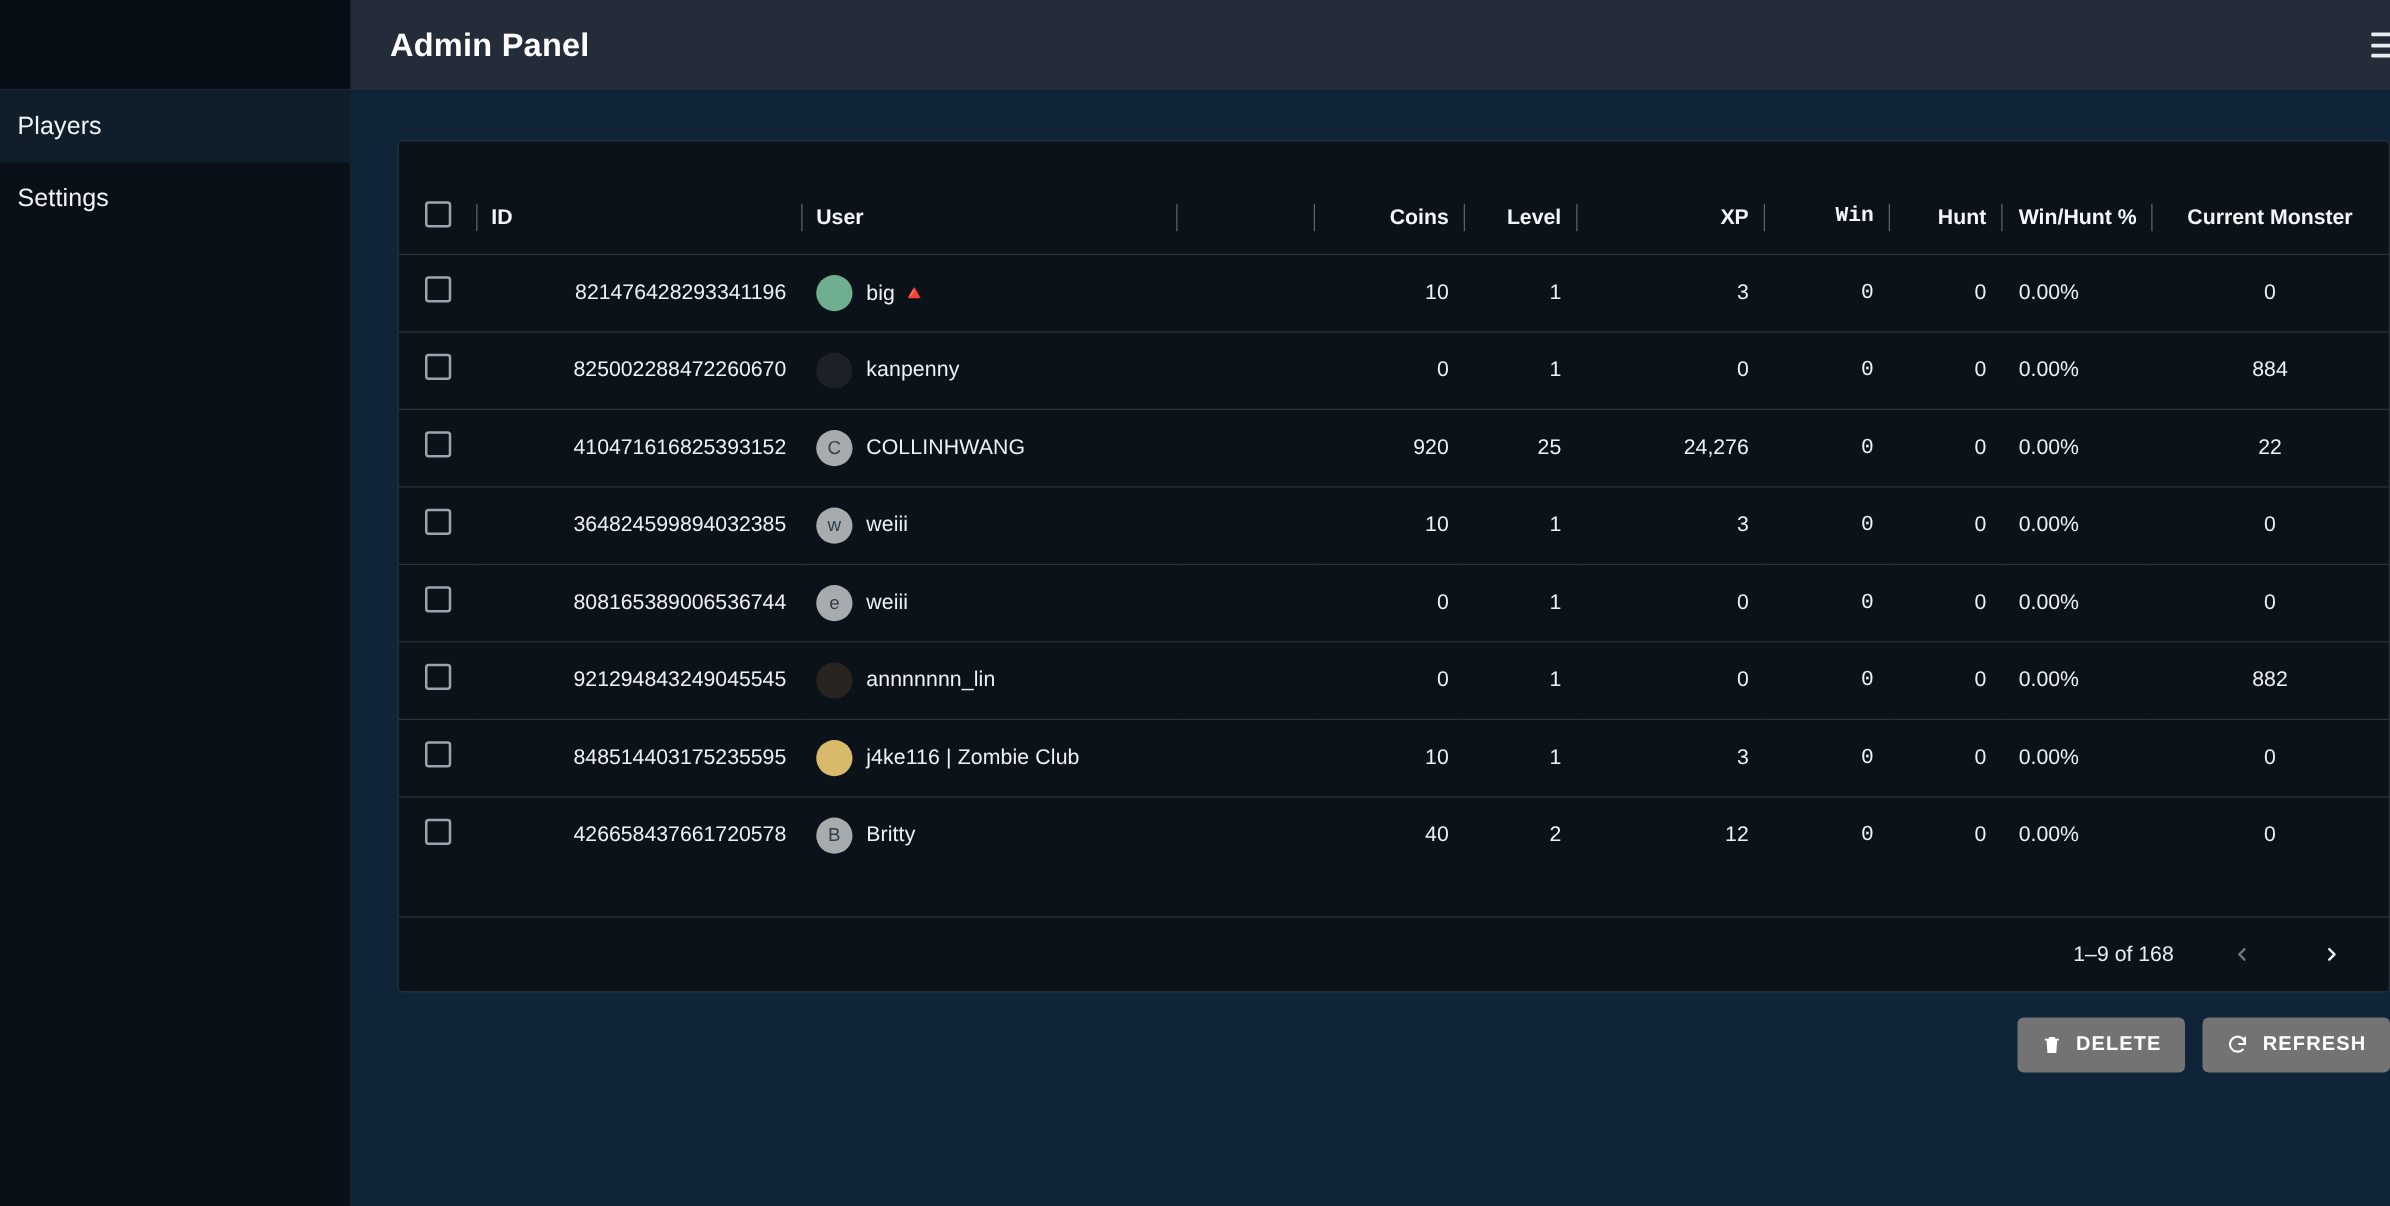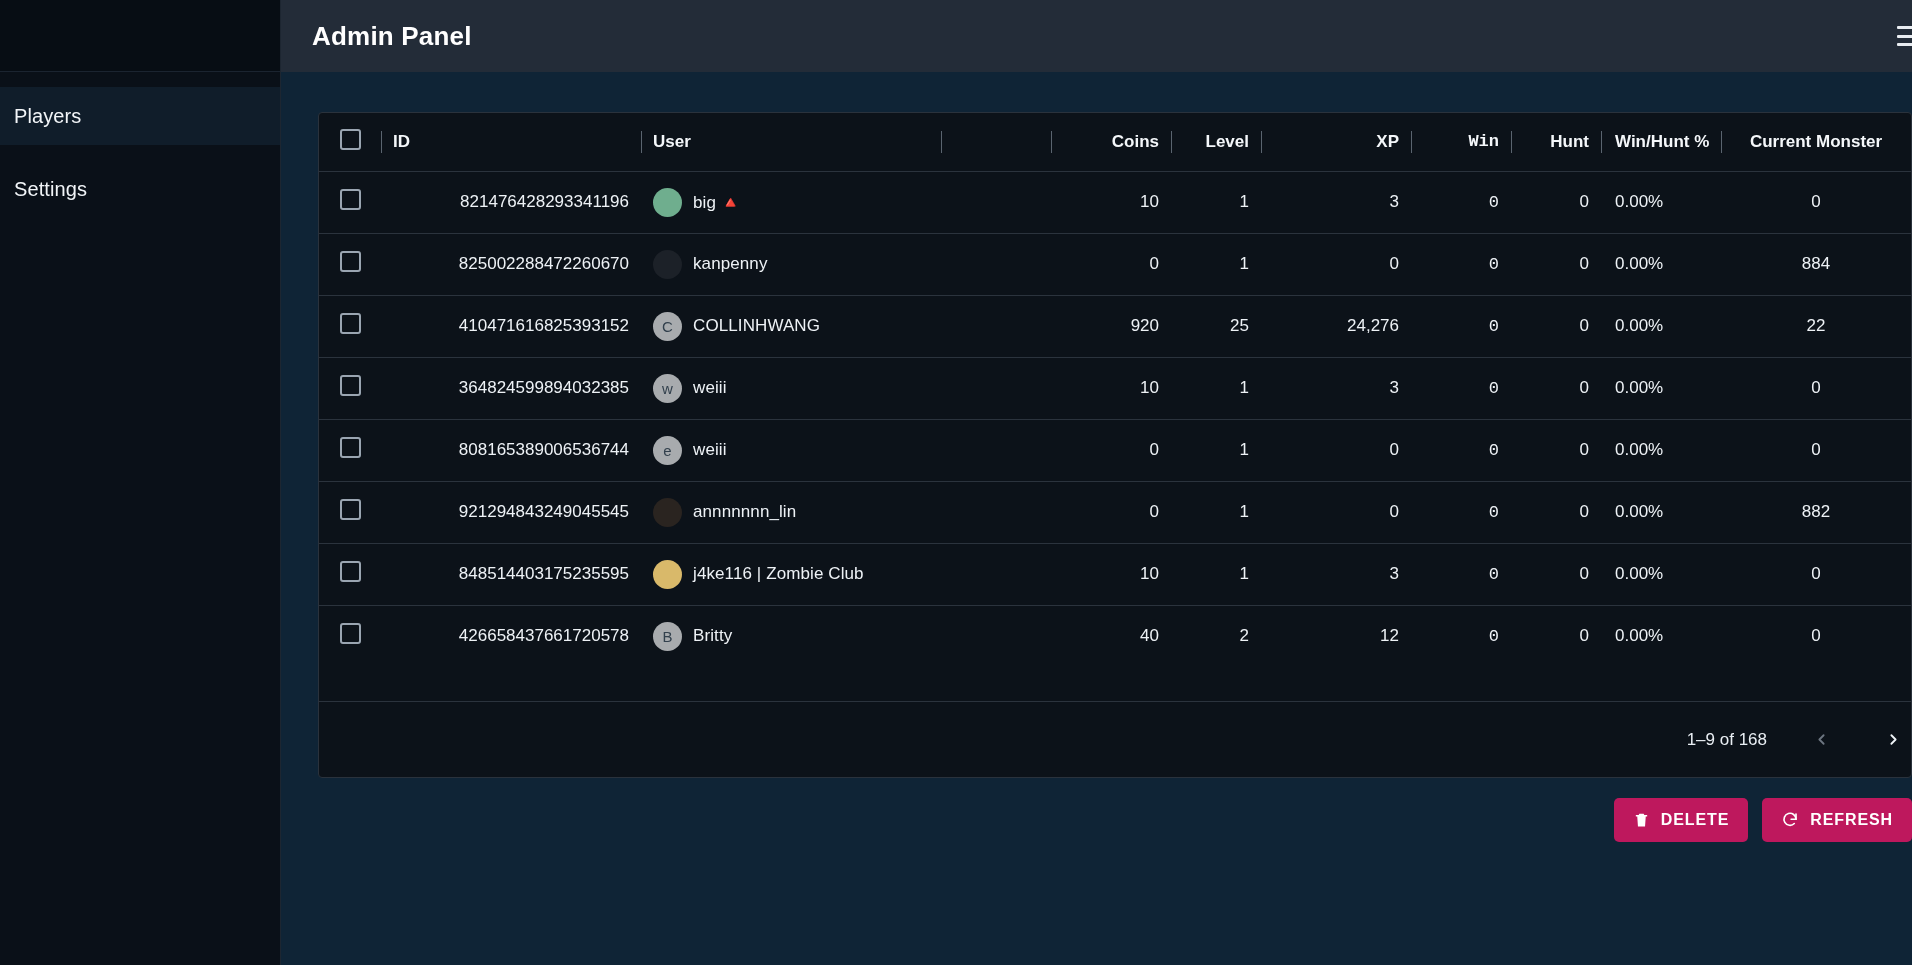"Players" .nav-item { margin-top: 15px -> none }
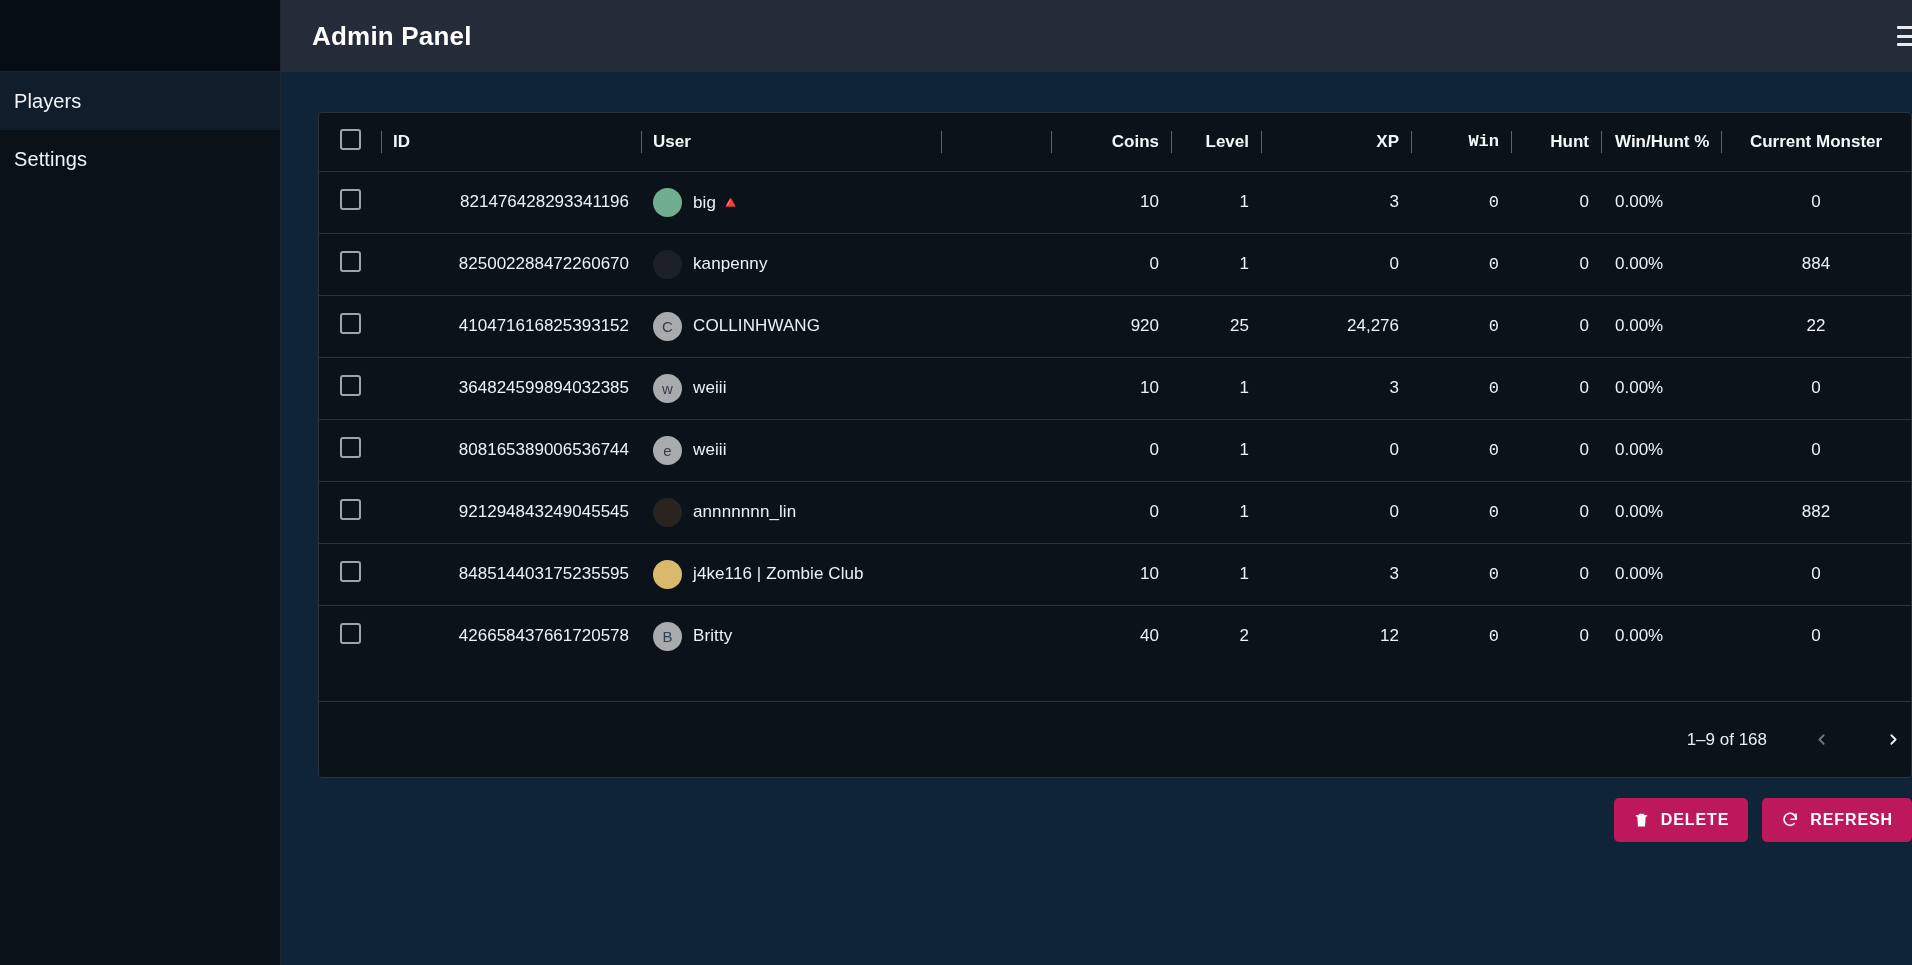"ID" table { margin-top: none -> 32px }
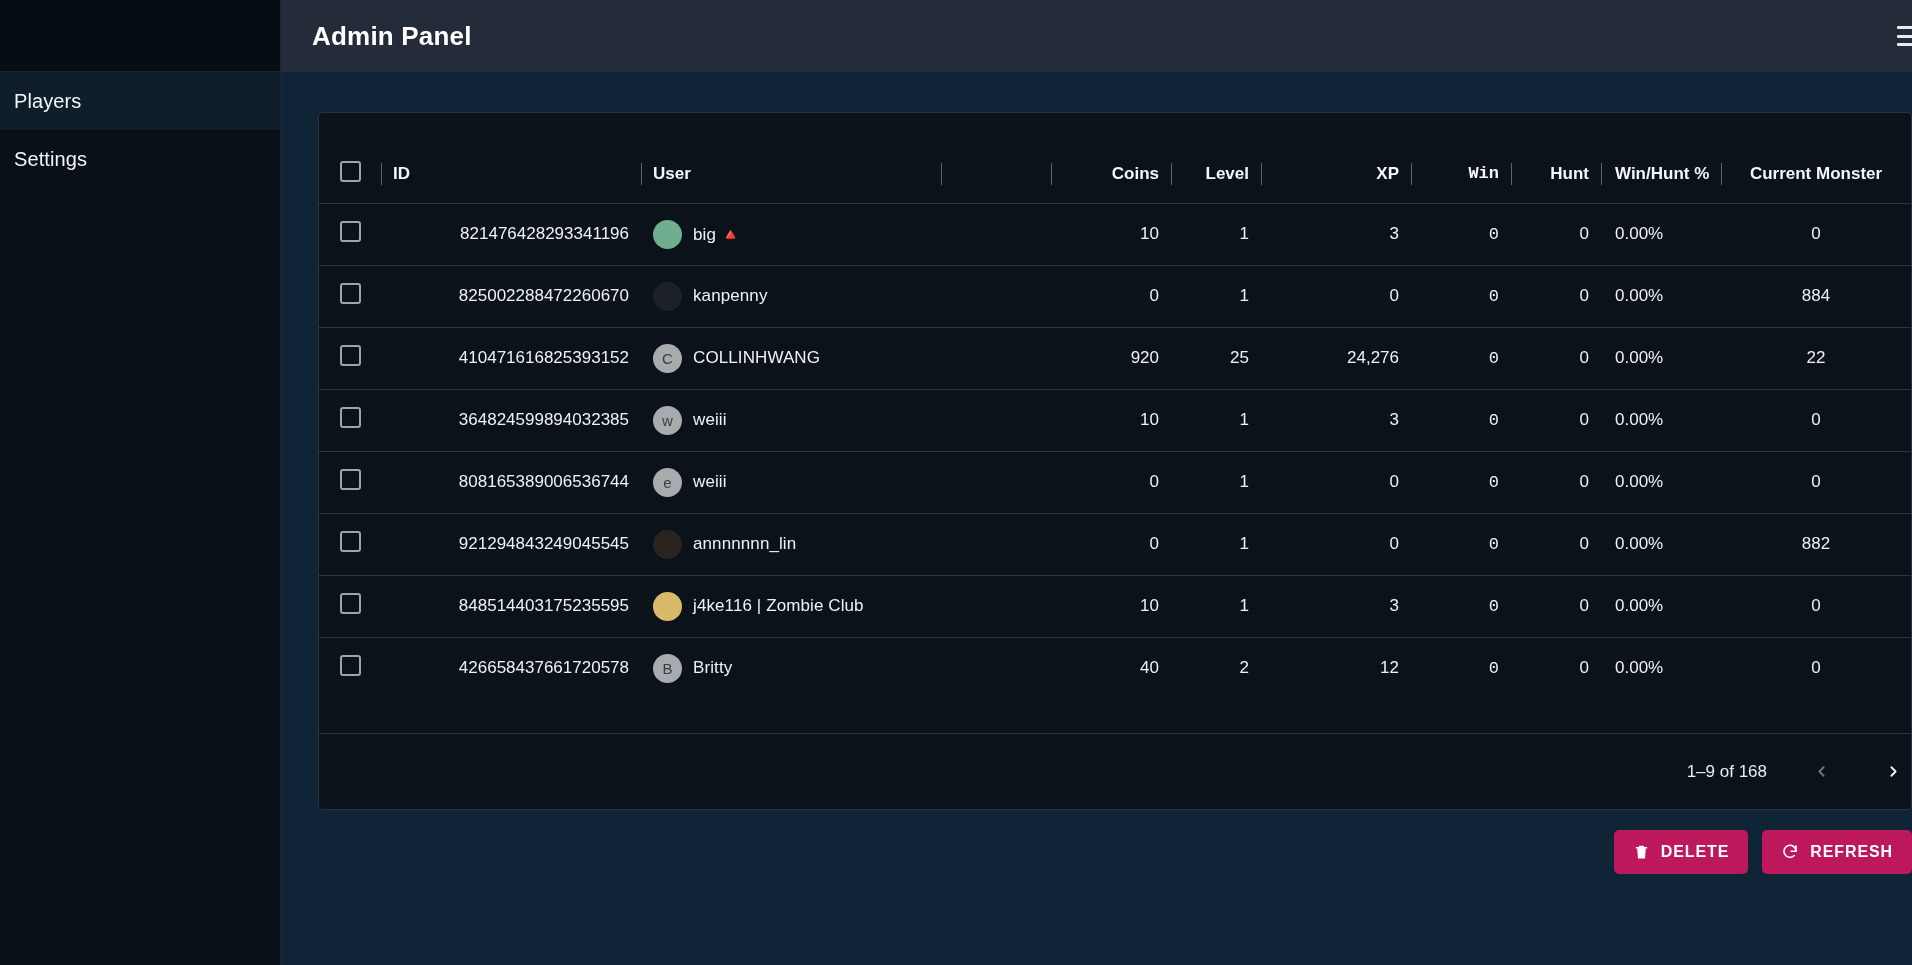"1–9 of 168" .pager { height: 76px -> 60px; padding-right: none -> 28px }
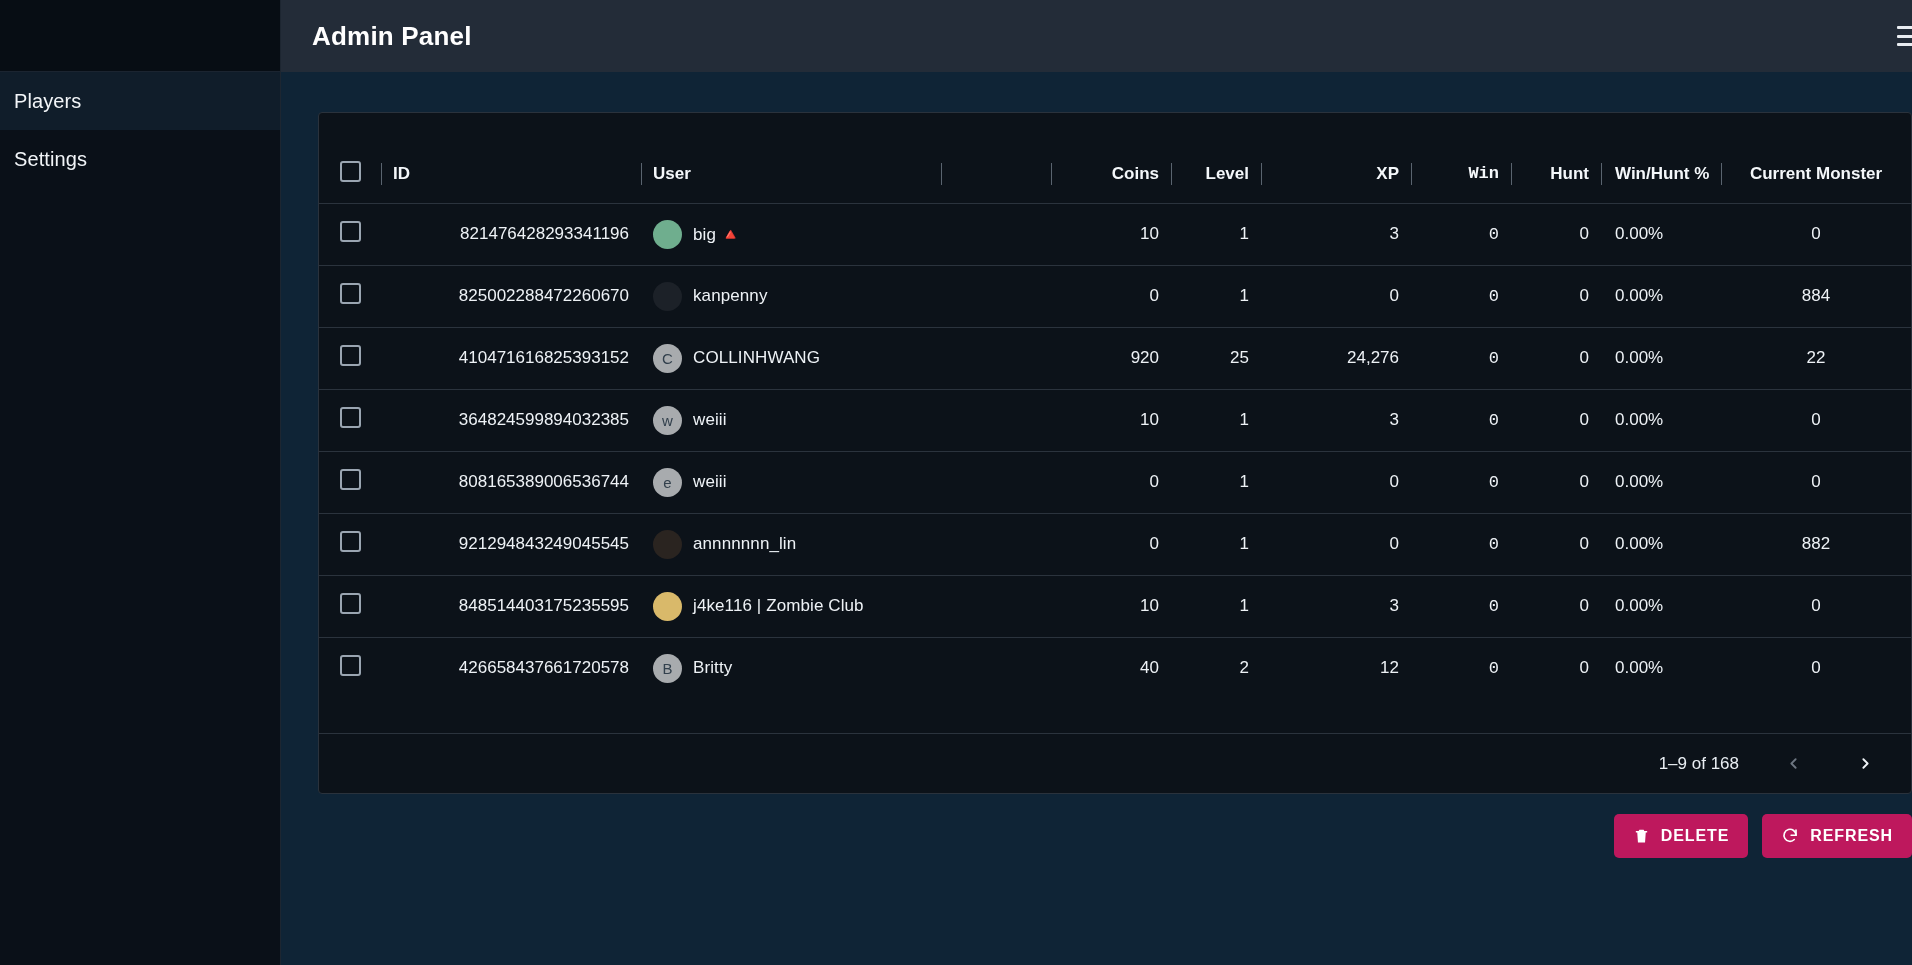"DELETE" .btn { background: #be185d -> #737373 }
